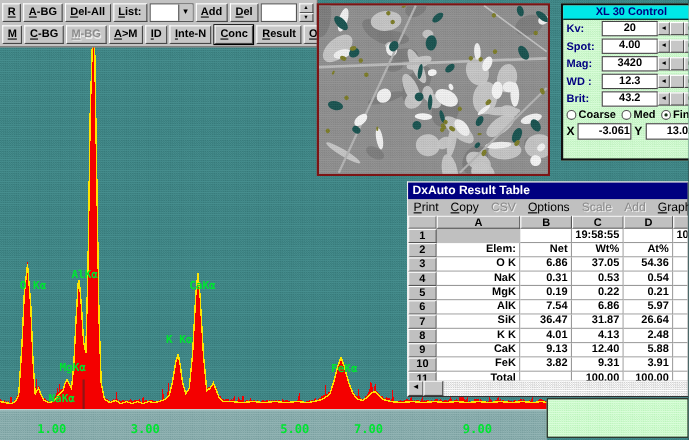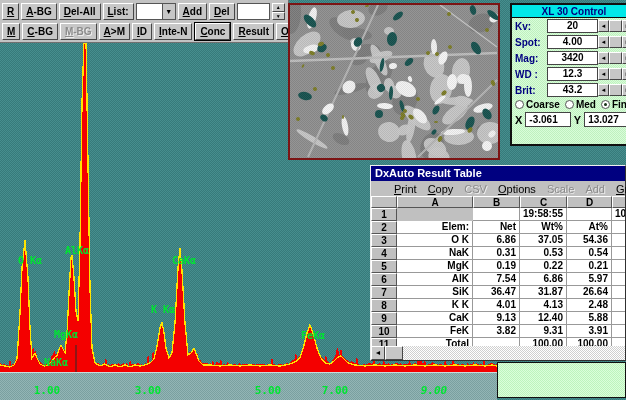"-3.061" .xy-row .xybox { padding-left: 3px -> 18px }
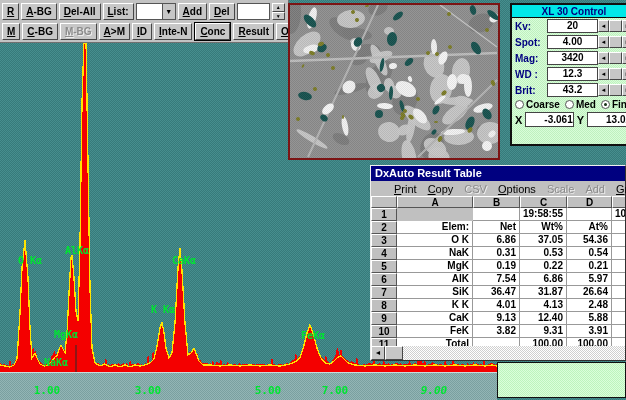"Print" .dx-menu { padding-left: 23px -> 5px }
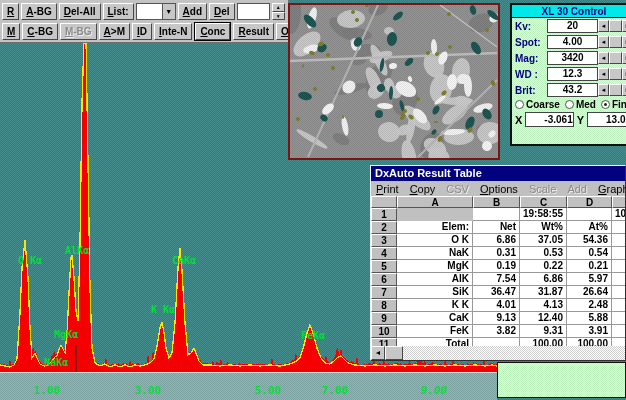"3.00" span.tick { left: 148px -> 132px }
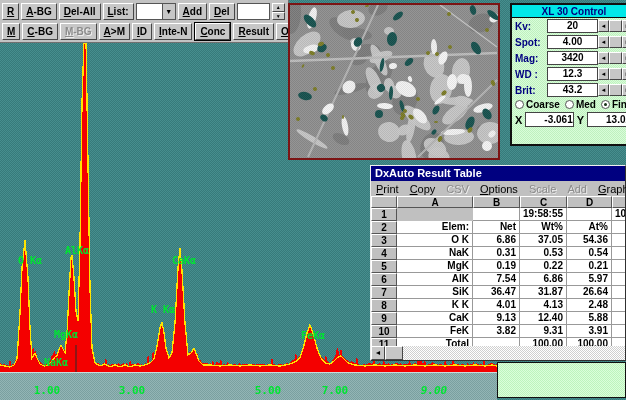"9.00" span.tick { font-style: italic -> none }
